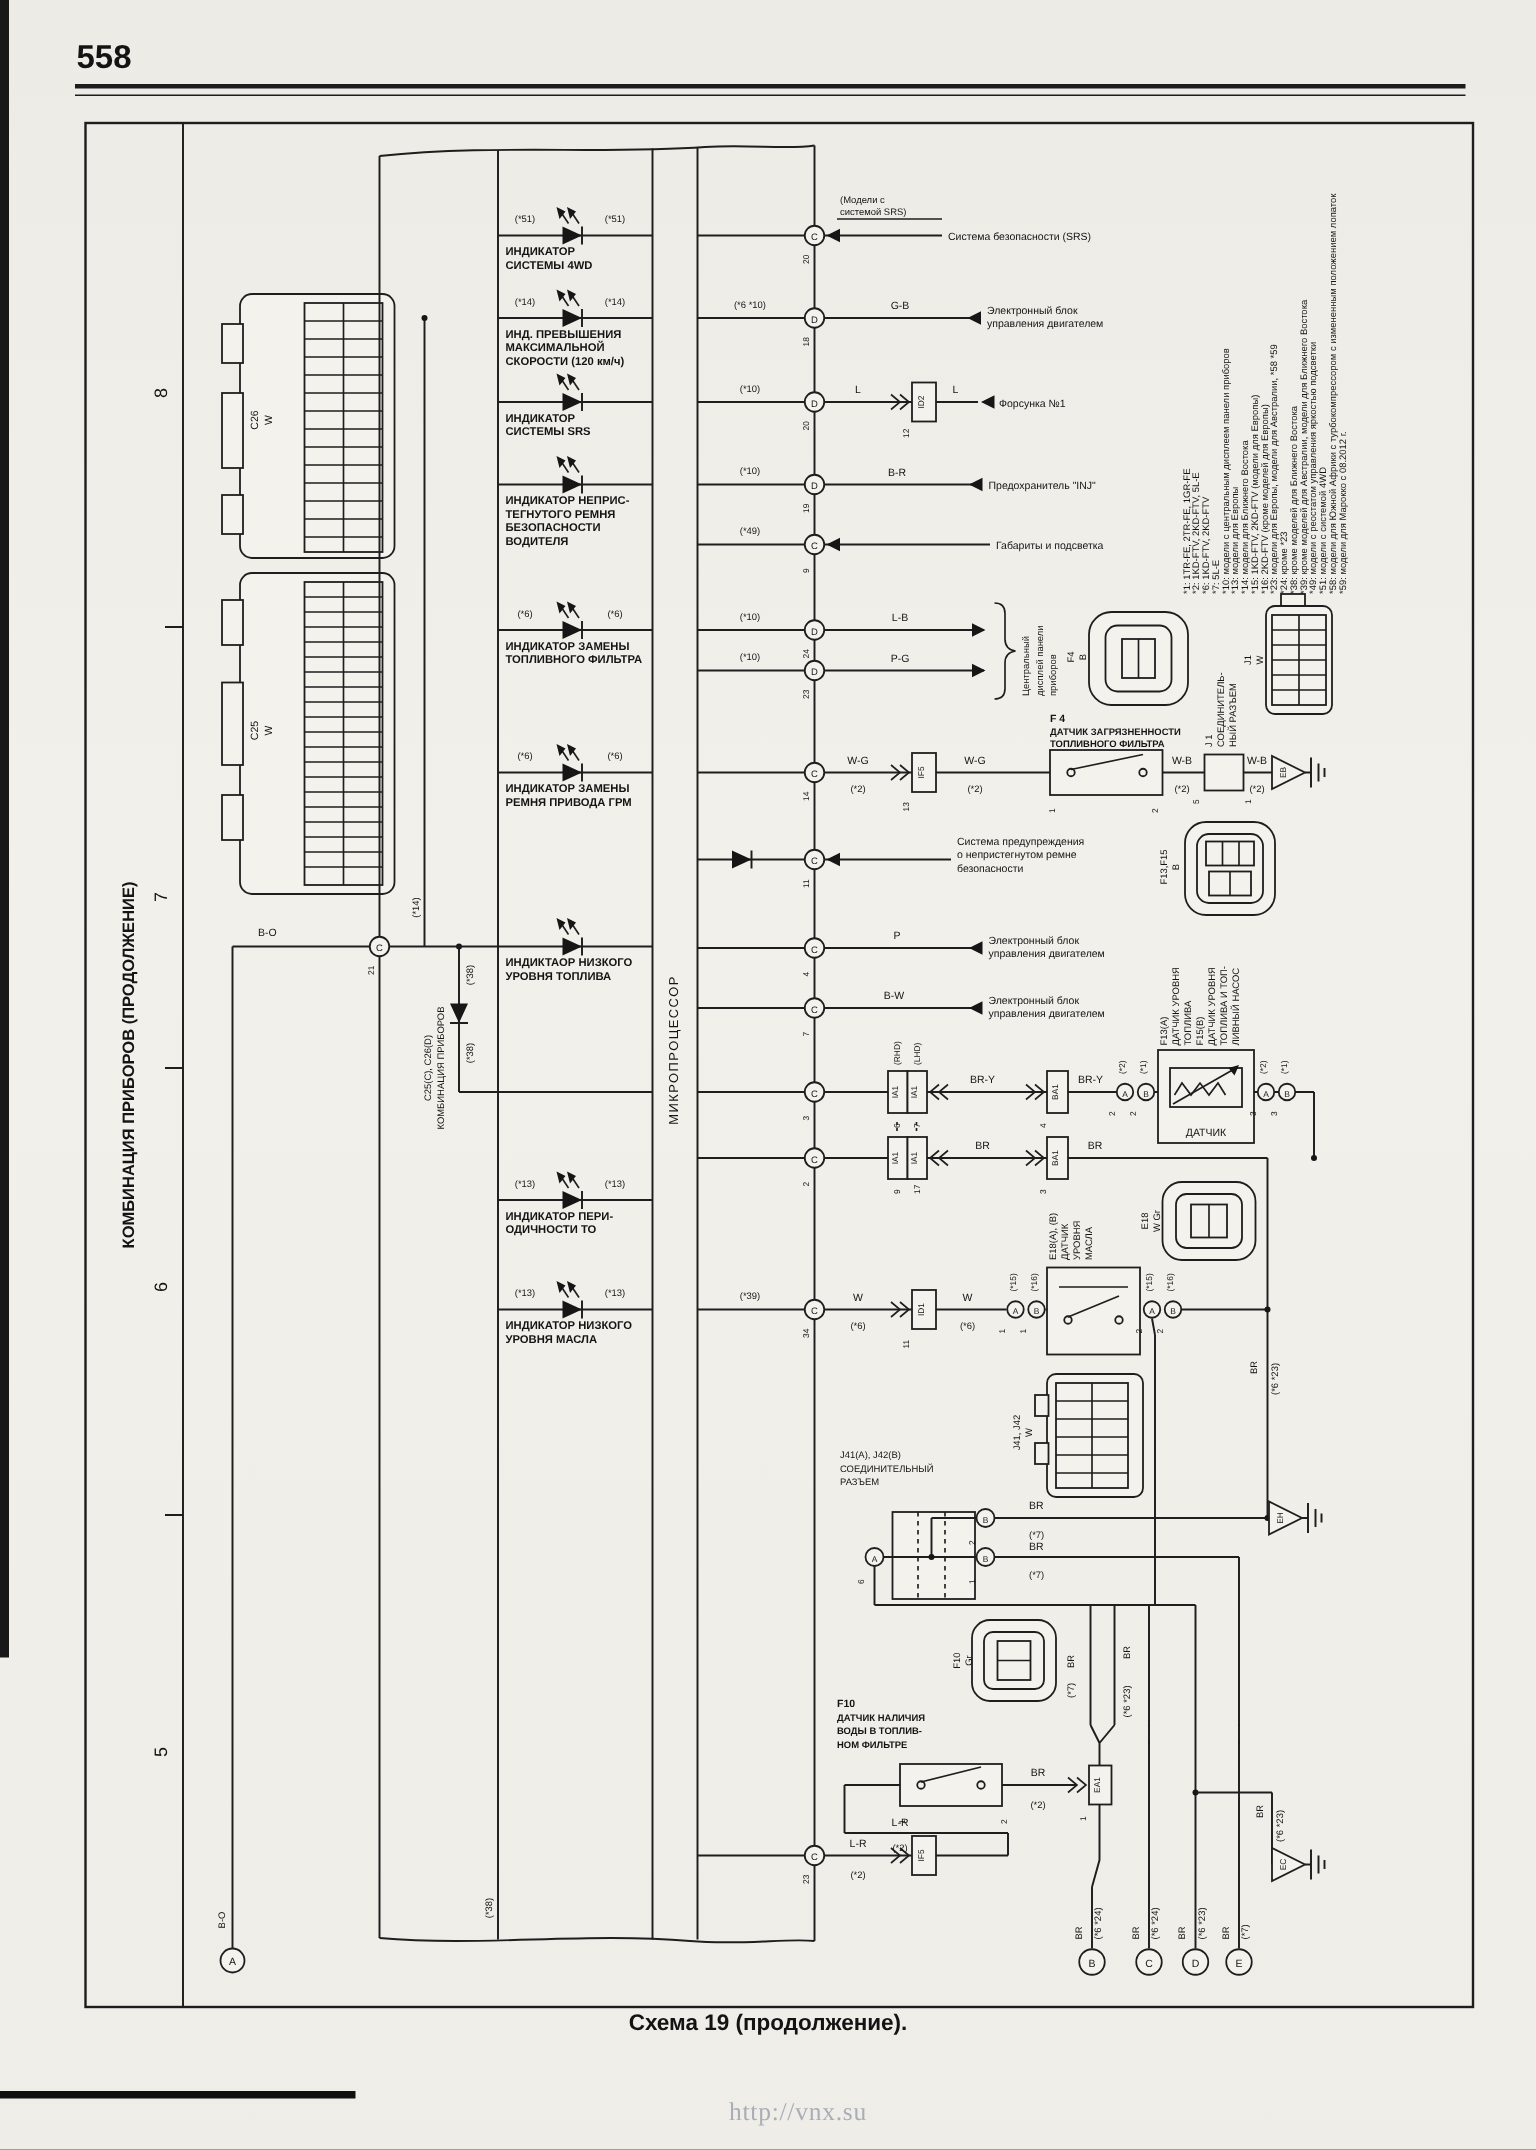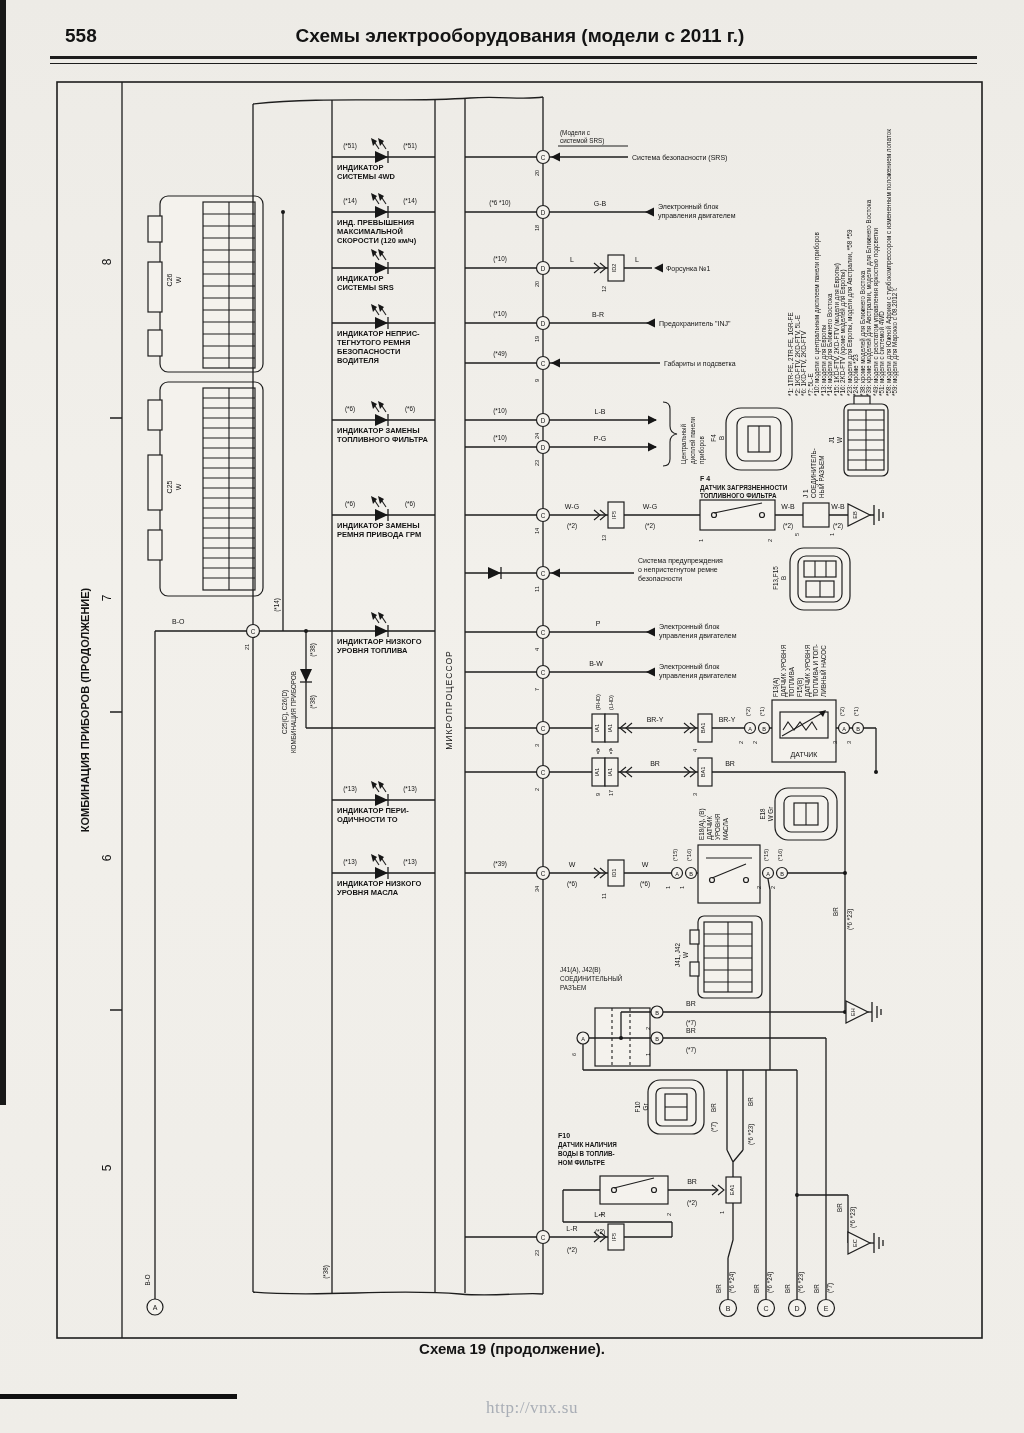"558" .pagenum { font-size: 19px -> 22px; left: 65px -> 51px }
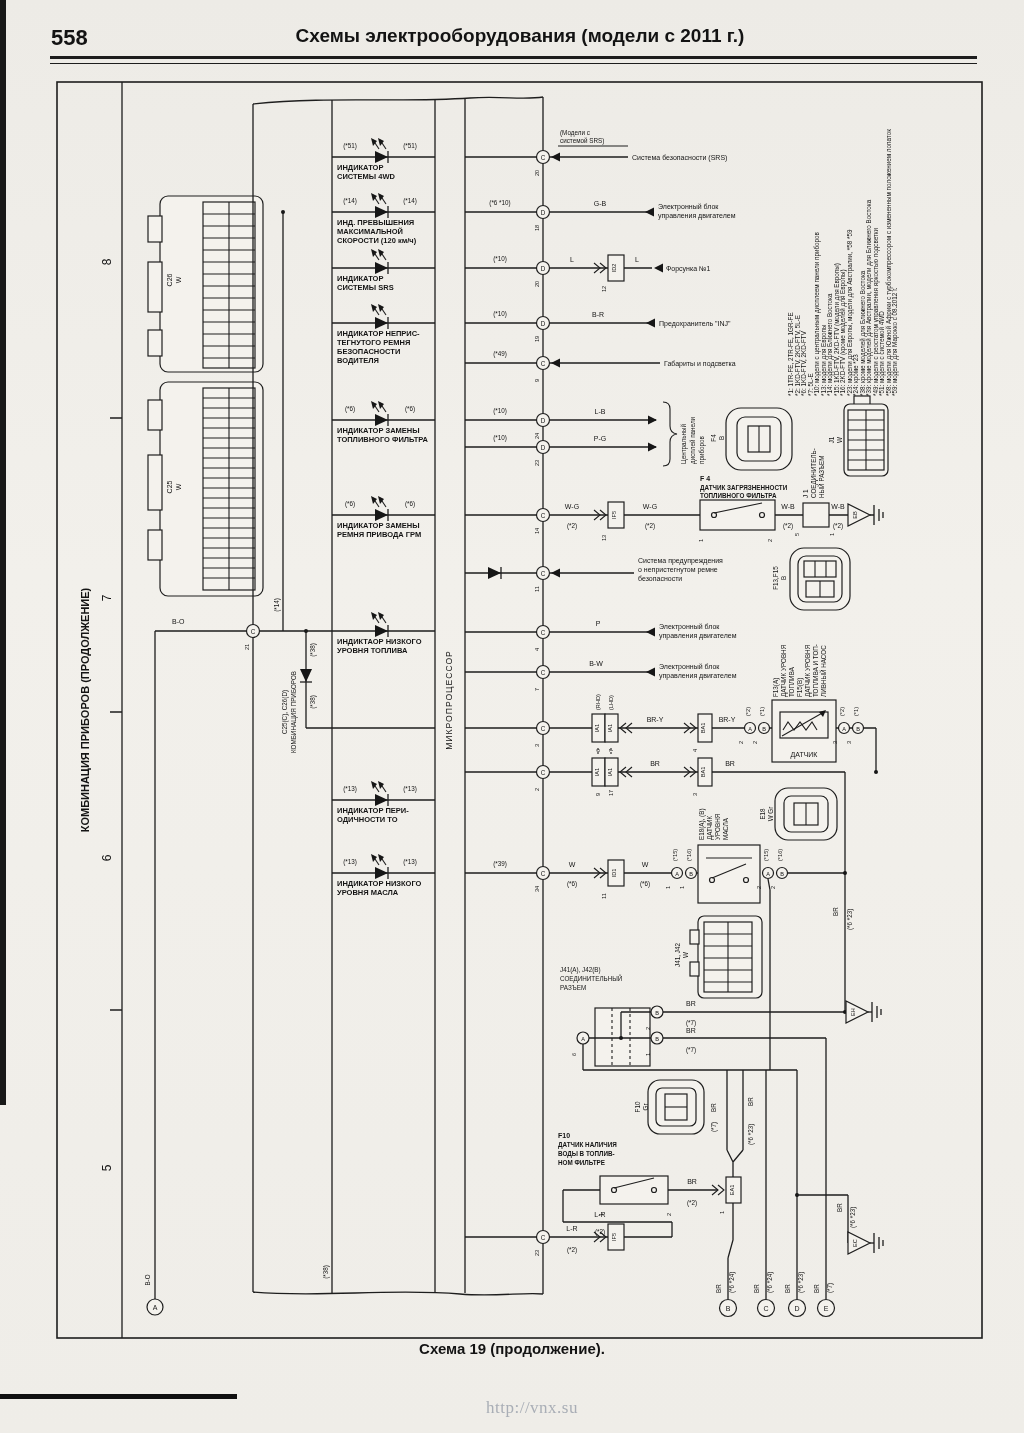"Схемы электрооборудования (модели с 2011" div.title { html: <div>Схемы электрооборудования (модели с 2011 г.)</div> -> none }
